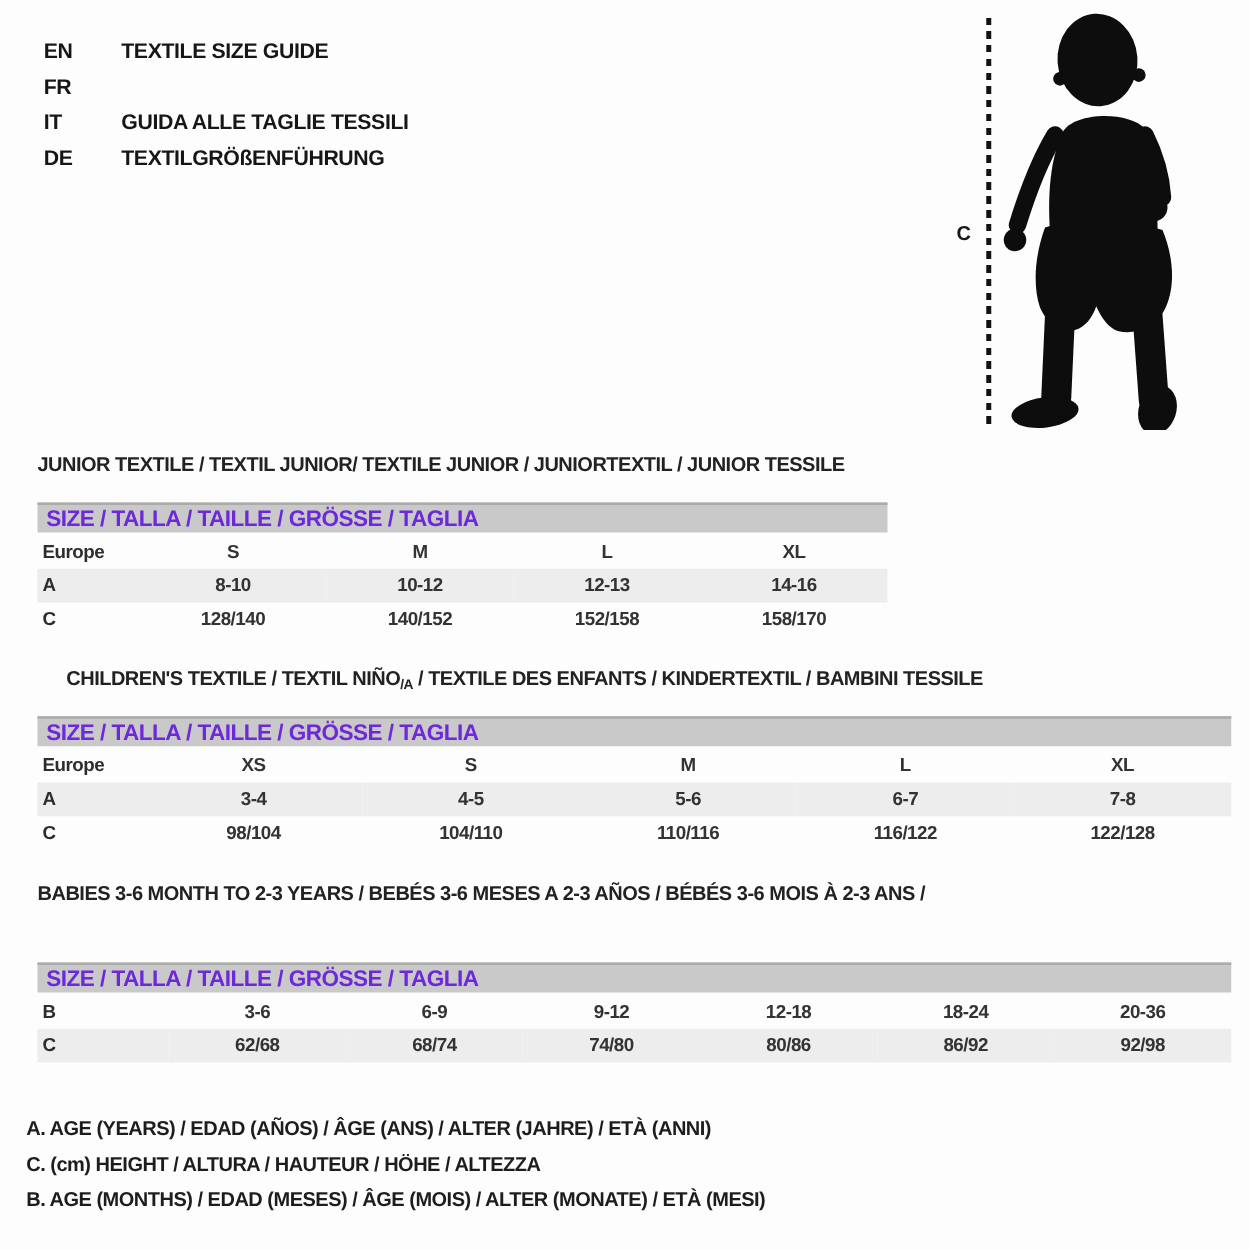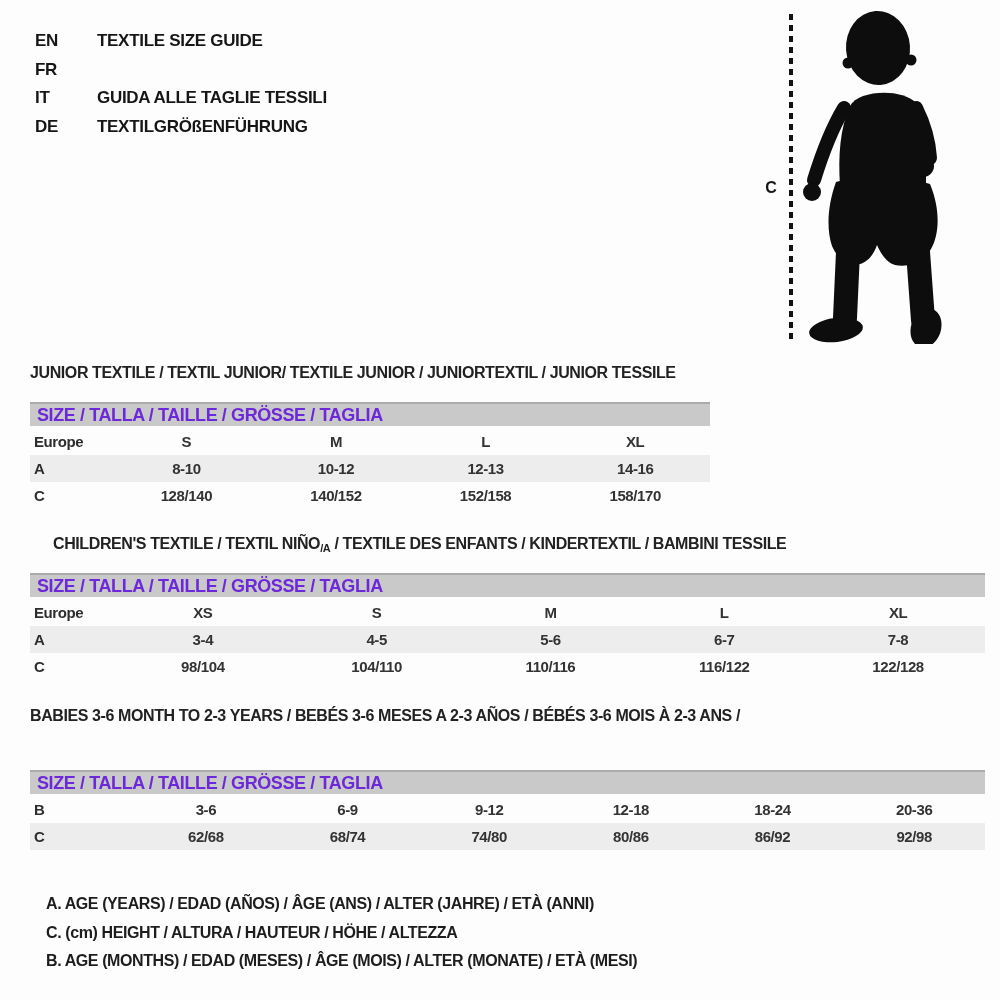"A. AGE (YEARS) / EDAD" .notes { left: 46px -> 21px }
